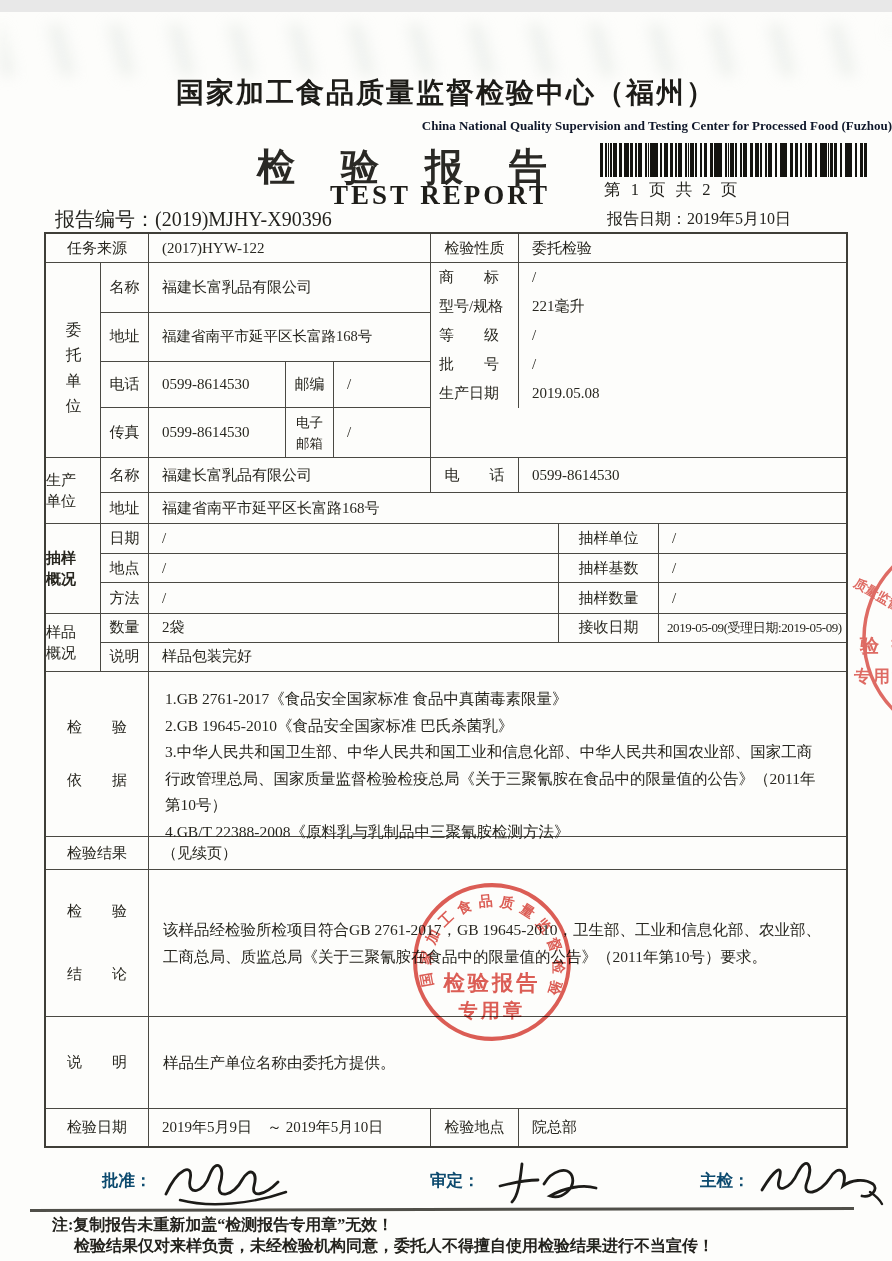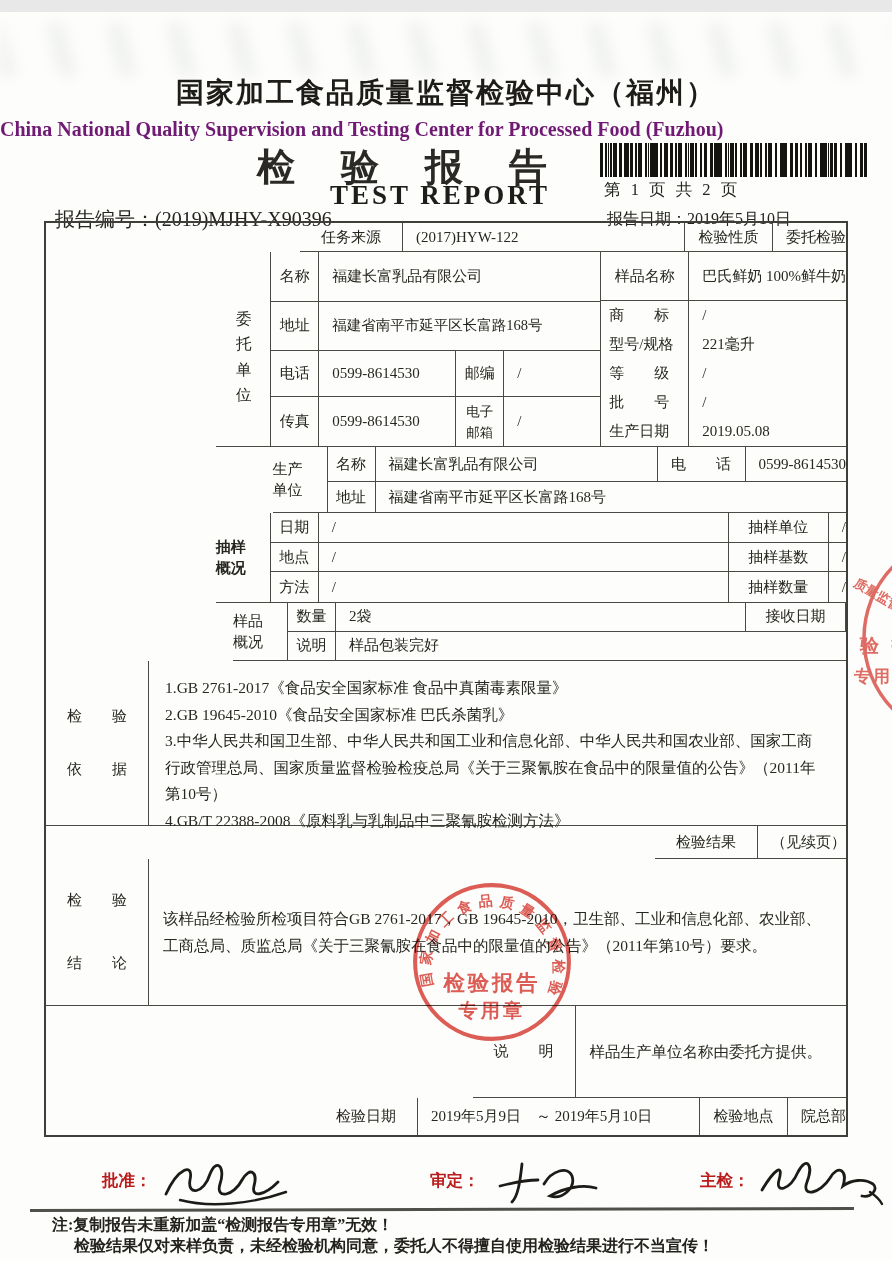"China National Quality Supervision and" .org-en { color: #701a75 -> #0f172a; font-size: 20px -> 13px; text-align: left -> right }
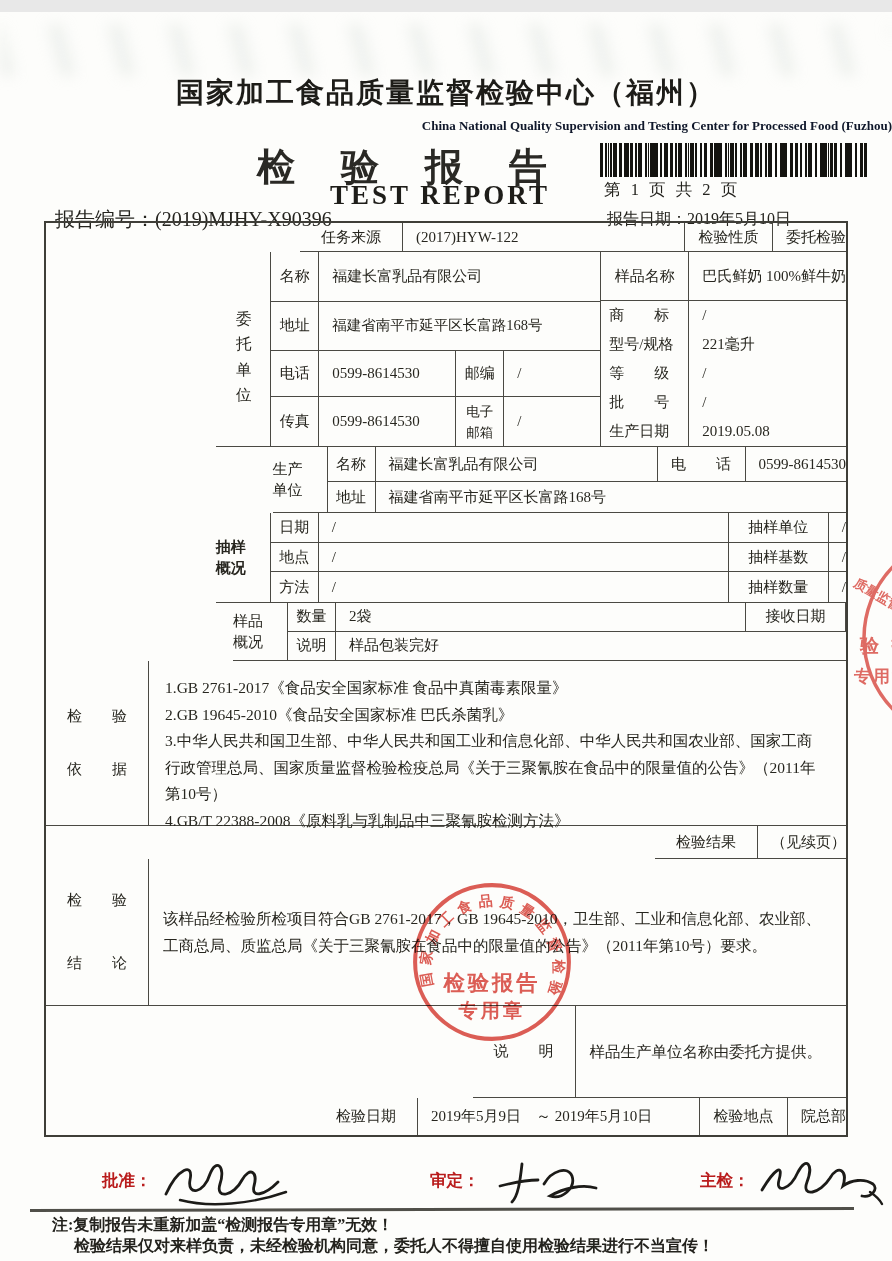"任务来源" .tbl { align-items: flex-end -> none; top: 209px -> 220px }
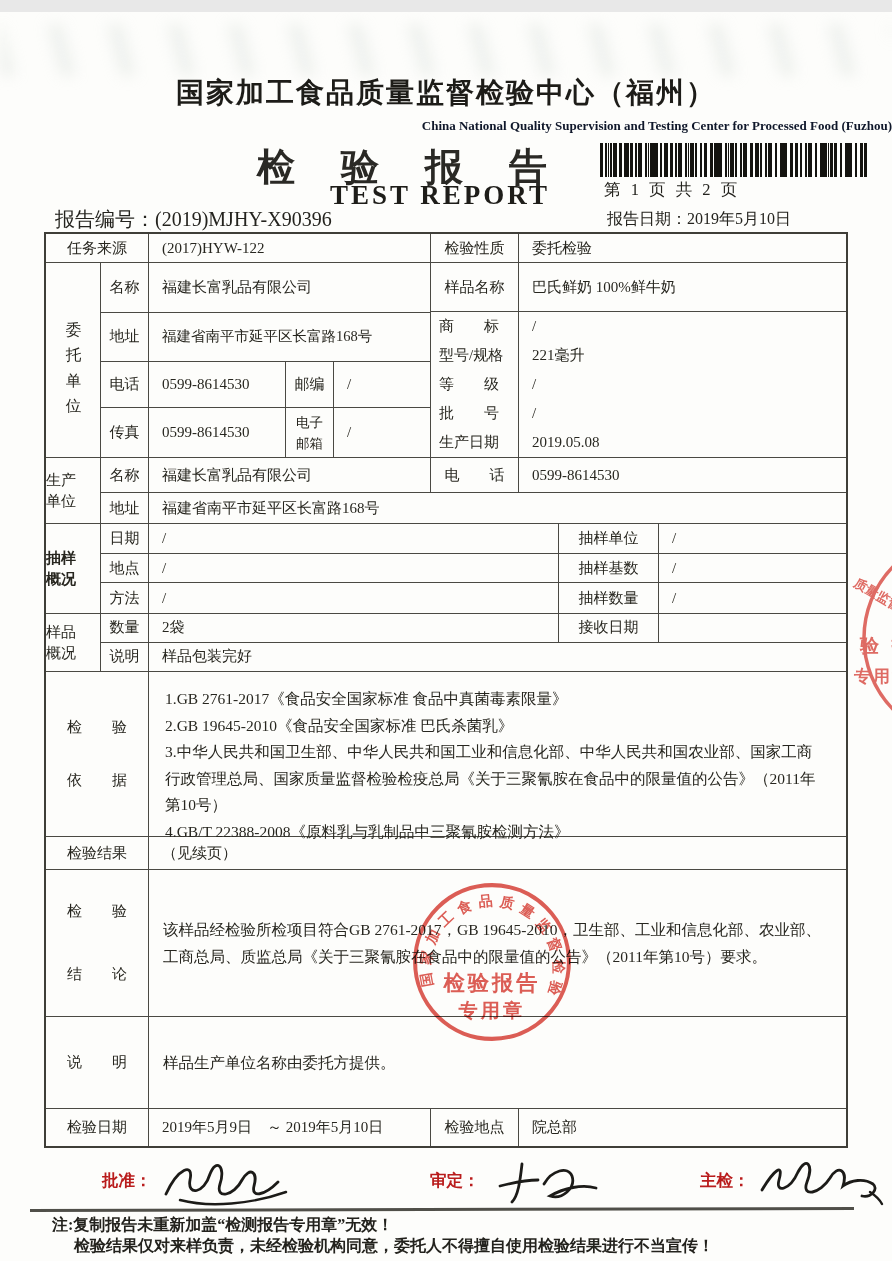"样品名称" div.sr { html: <div> <div>样品名称</div> <div>巴氏鲜奶 100%鲜牛奶</div> </div> -> none }
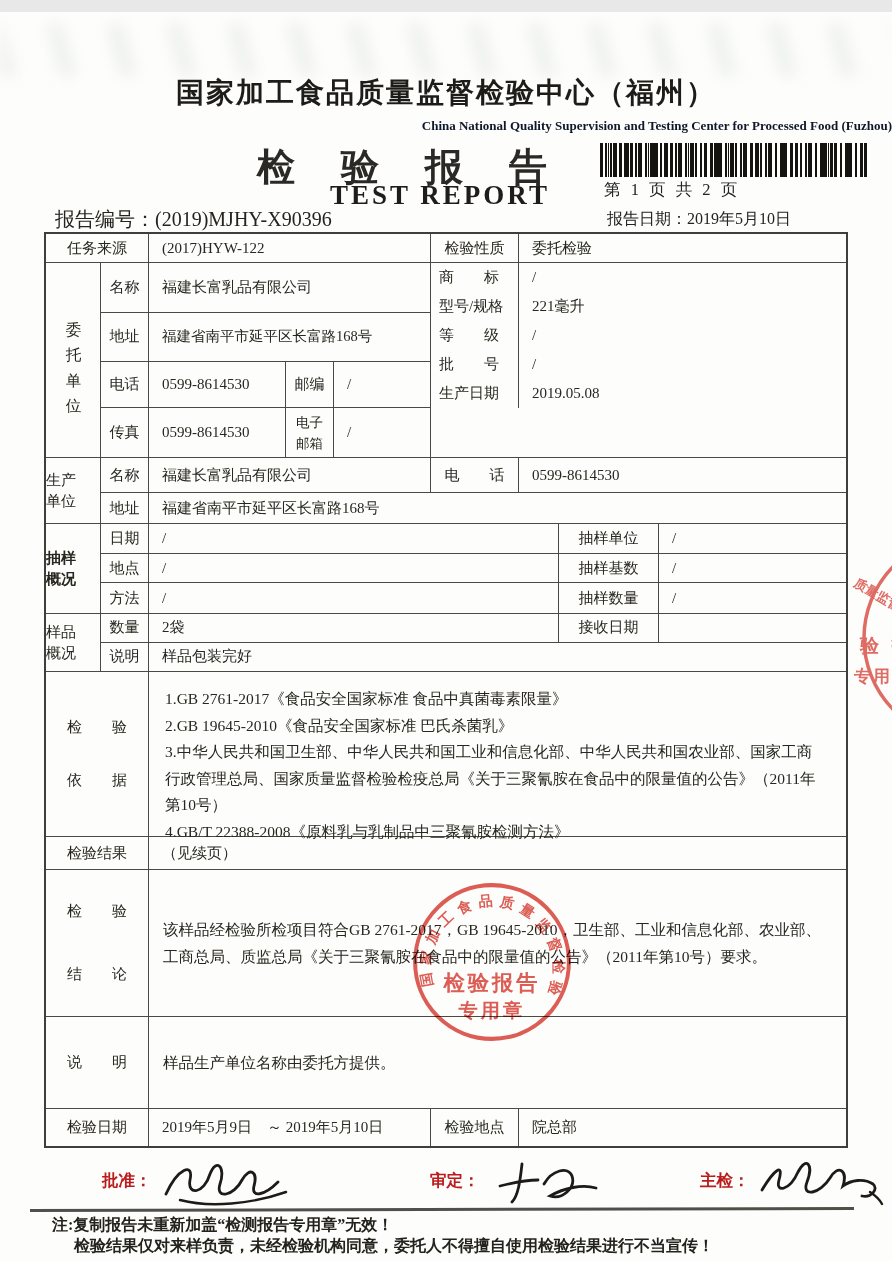"2019-05-09(受理日期:2019-05-09)" div.td { html: none -> <div>2019-05-09(受理日期:2019-05-09)</div> }
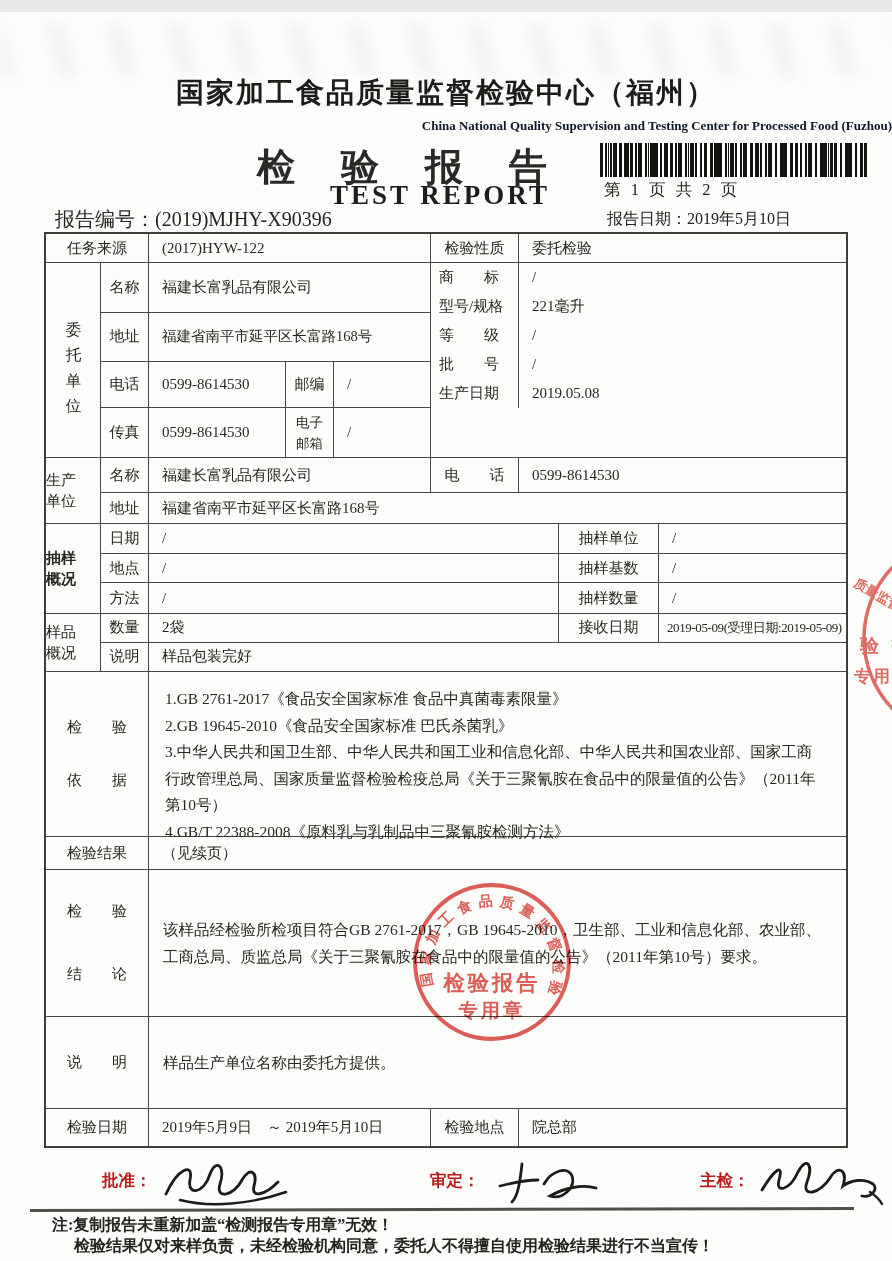"批准：" .sigrow { color: #b91c1c -> #0c4a6e }
